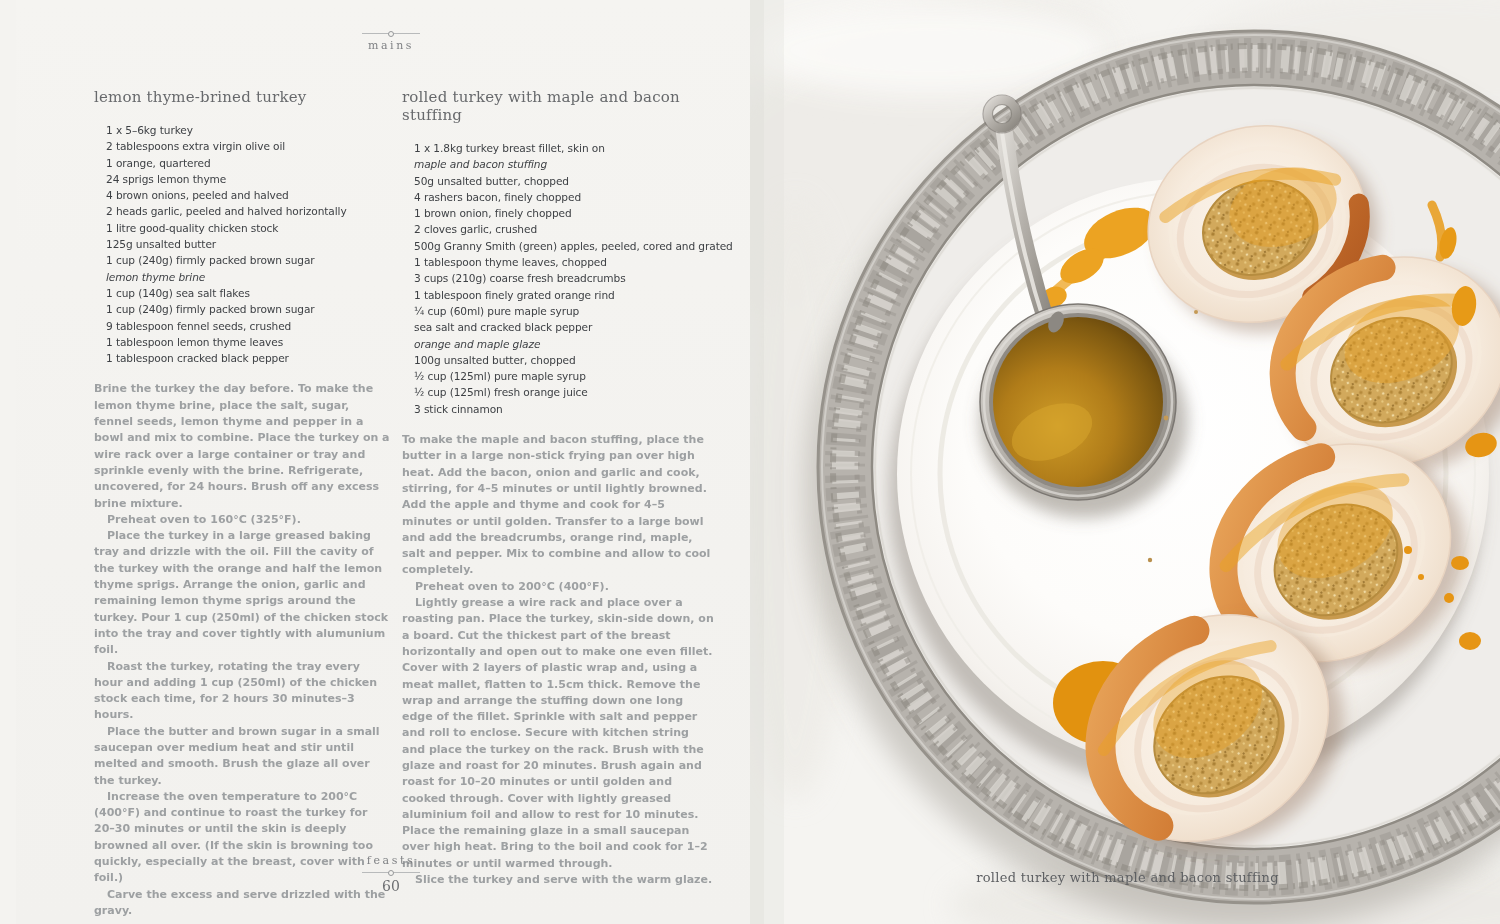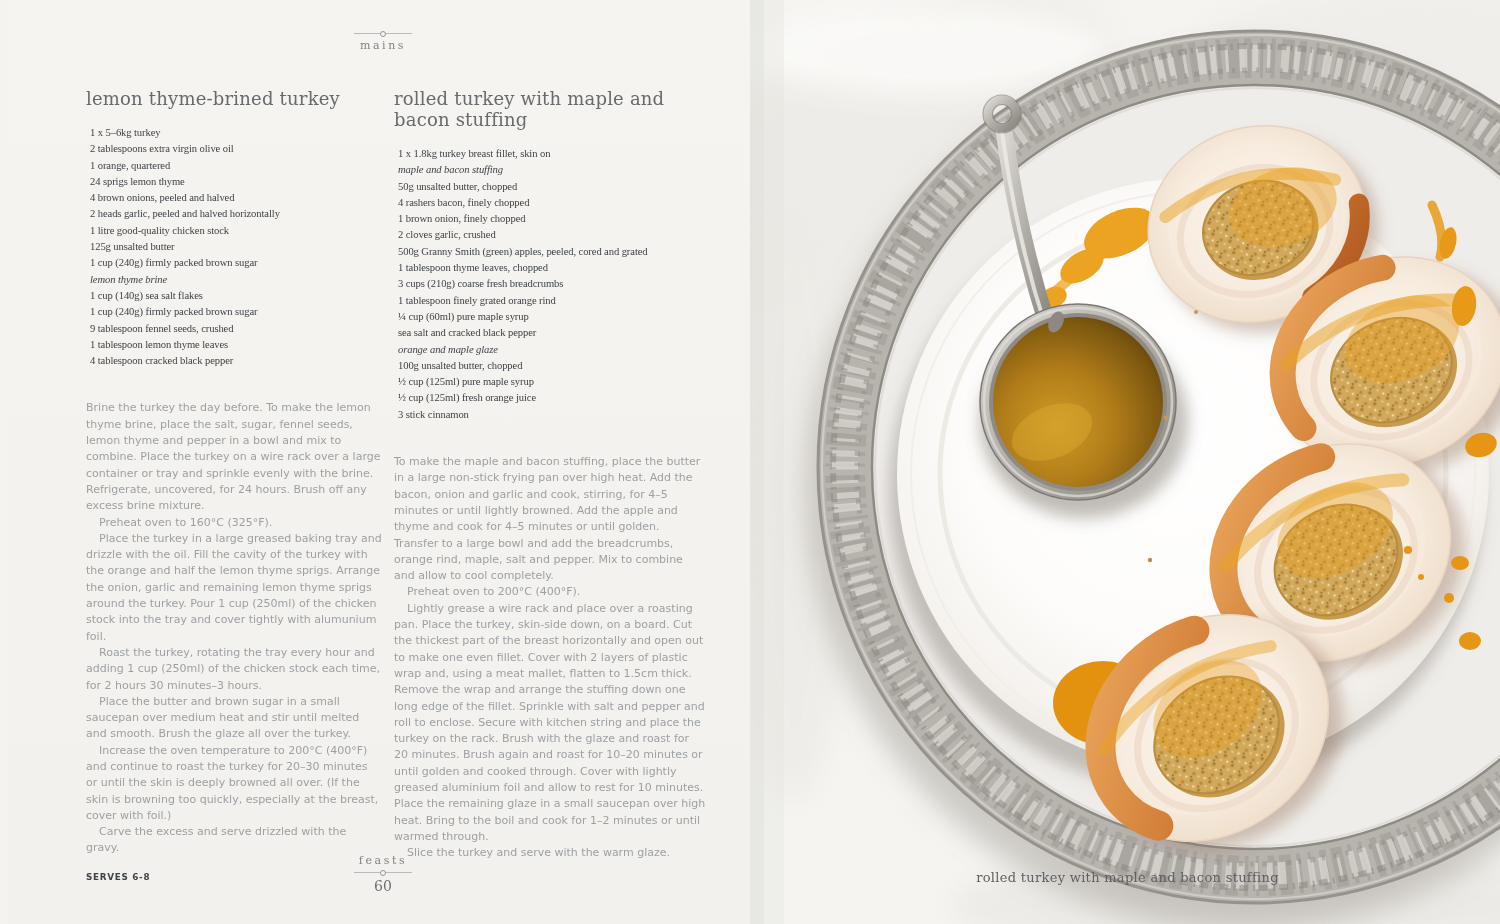"mains" .page-left { left: 8px -> 16px }
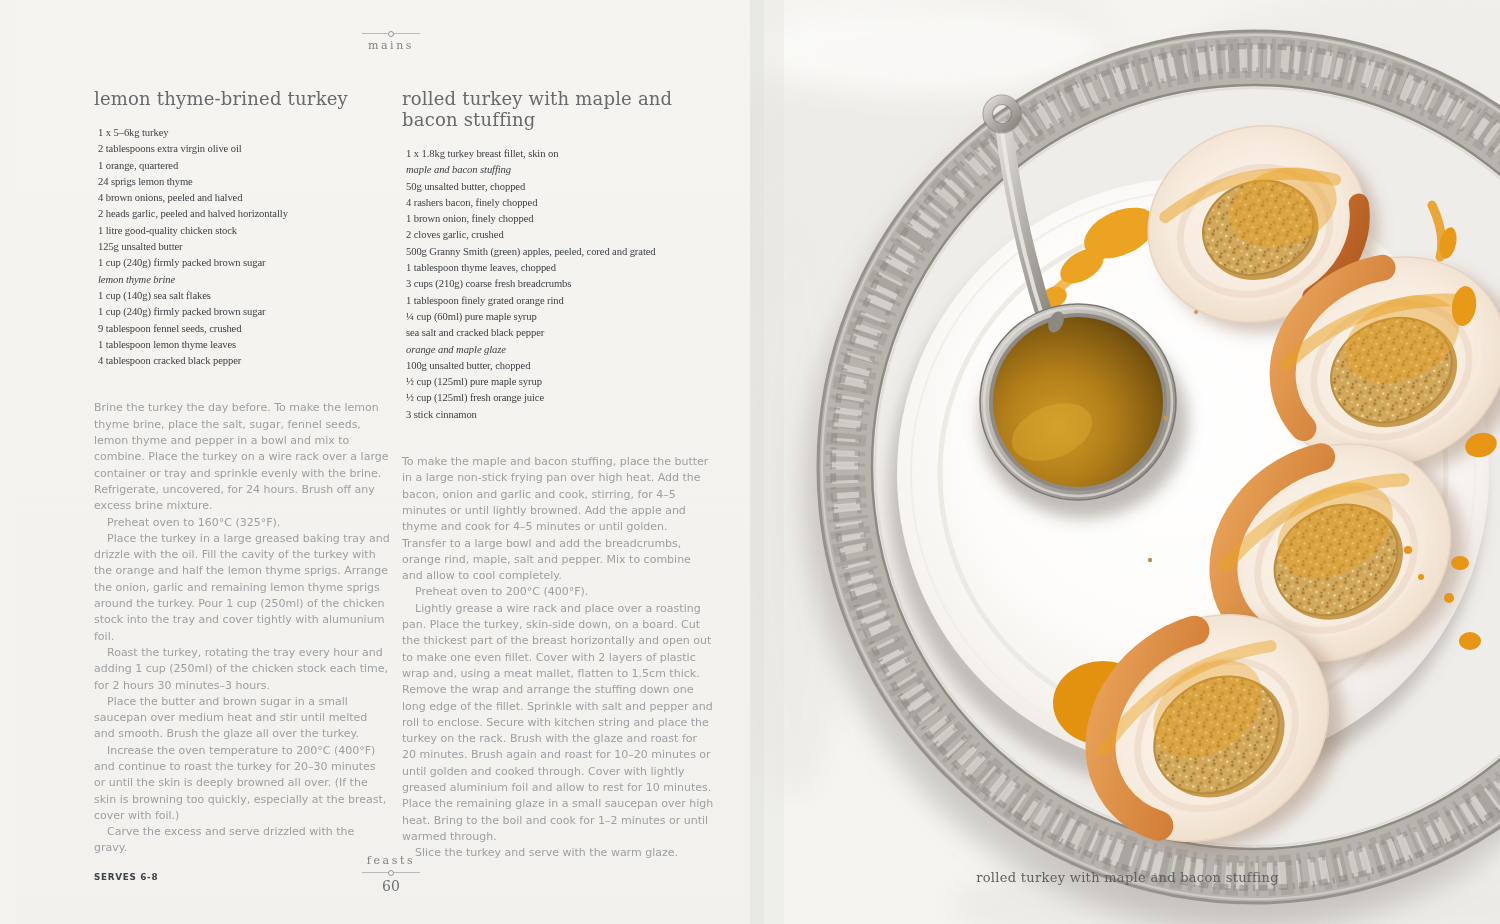"lemon thyme-brined turkey" .recipe-title { font-size: 18px -> 15px }
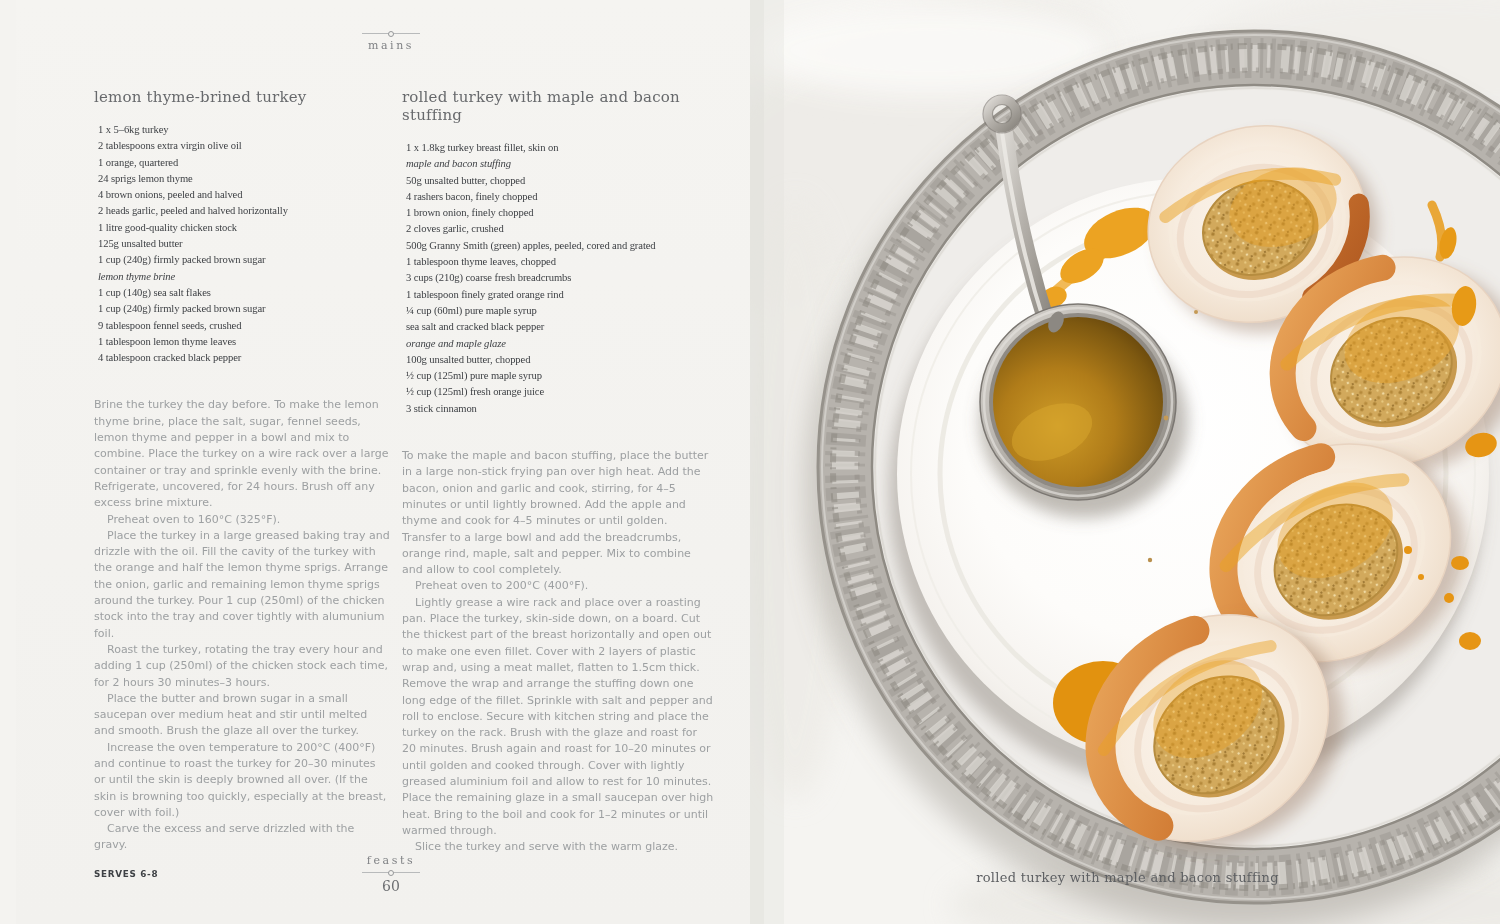"1 x 5–6kg turkey" .ingredients { font-family: Liberation Serif, serif -> none; margin: 4px -> 12px }
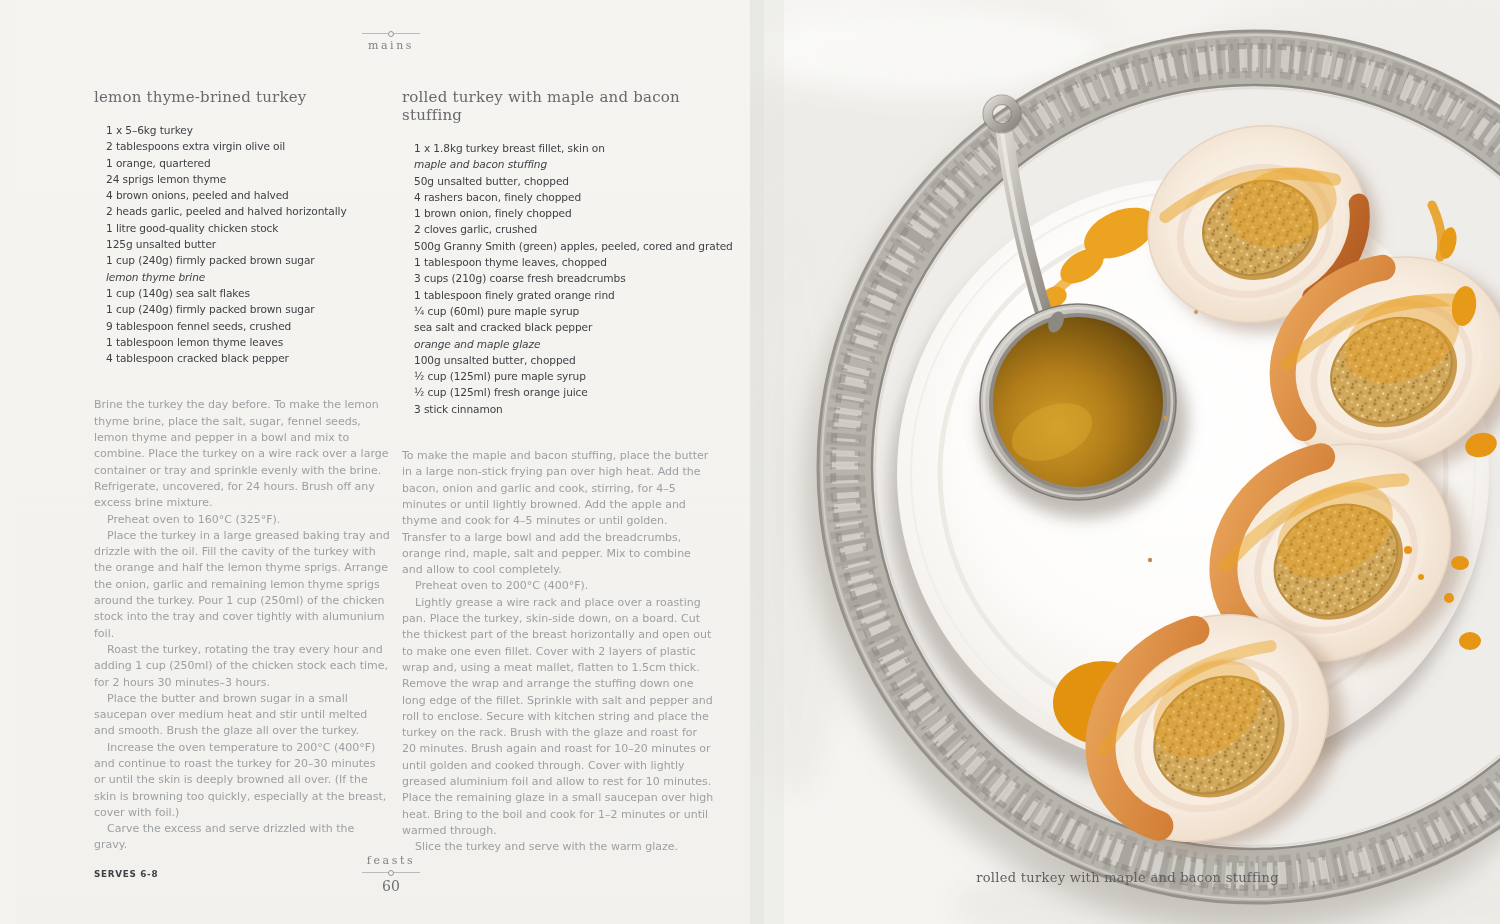"4 tablespoon cracked black pepper" div.ing { text: 4 -> 1 }
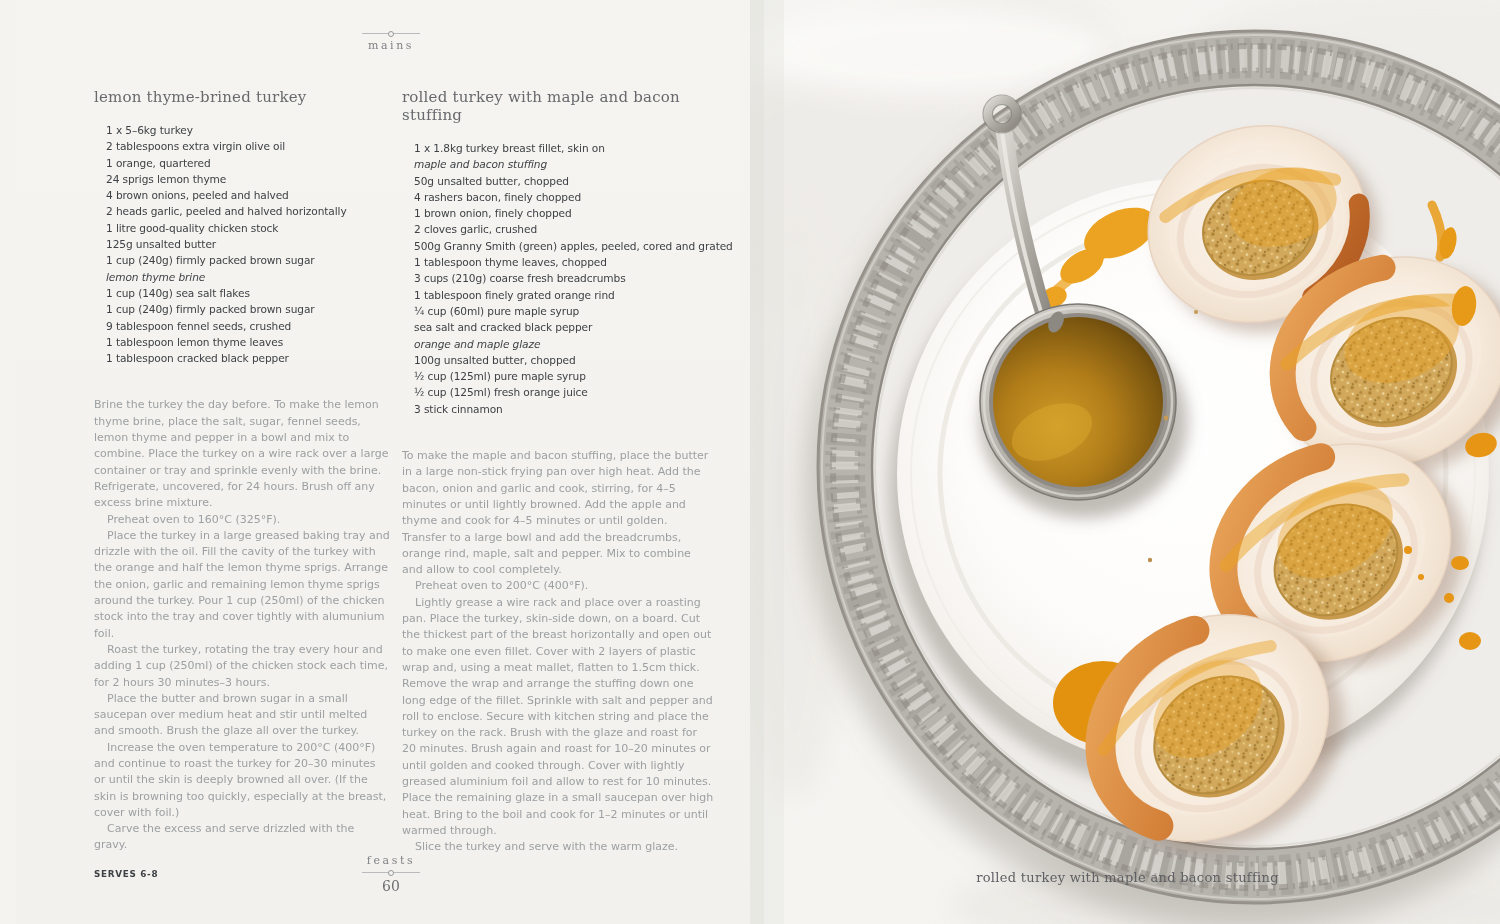"Brine the turkey the day" .method { font-weight: none -> bold; margin-top: 31px -> 15px }
